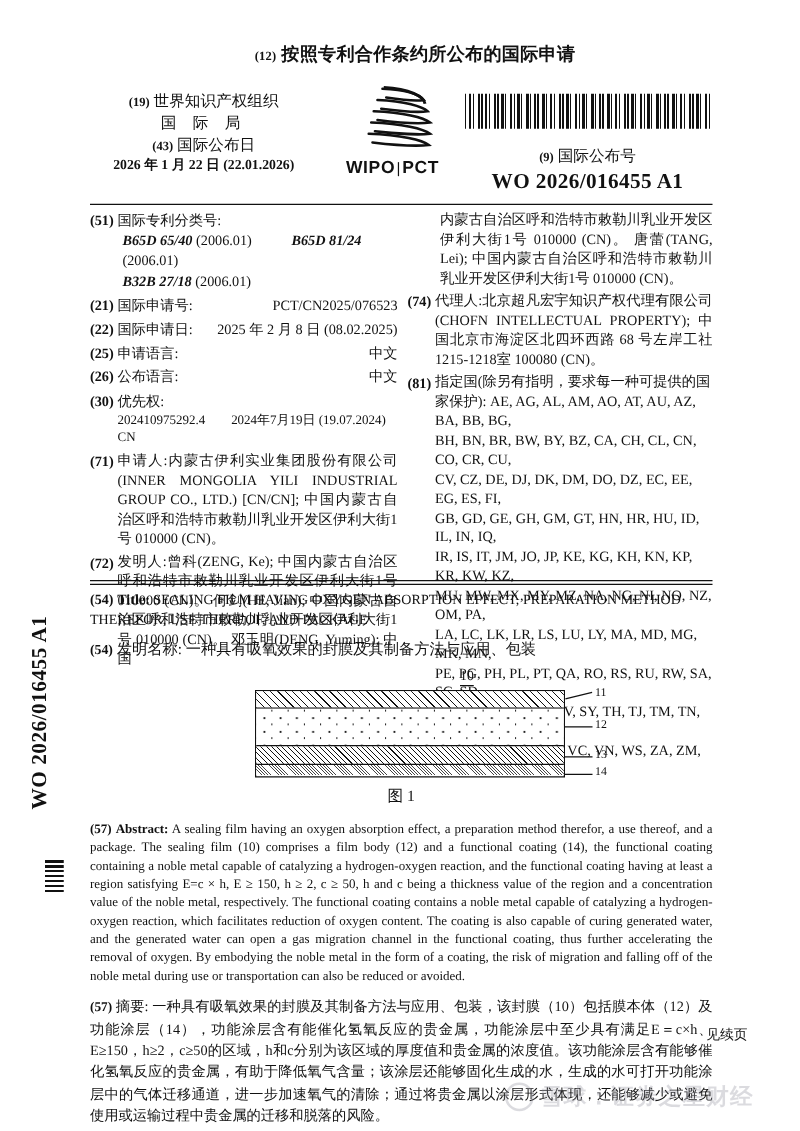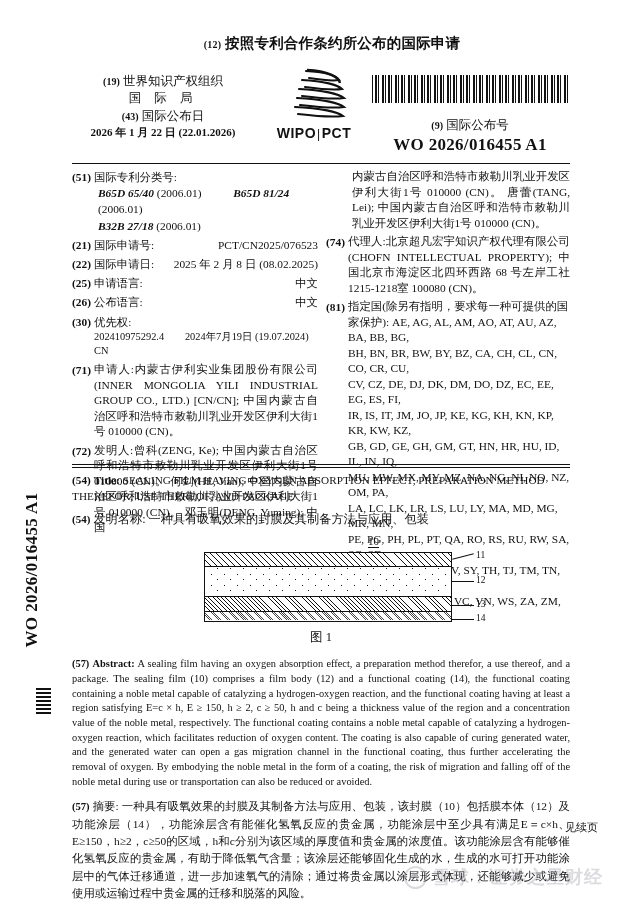"IR, IS, IT, JM, JO," div { order: before "GB, GD, GE, GH, GM," -> after "GB, GD, GE, GH, GM," }
